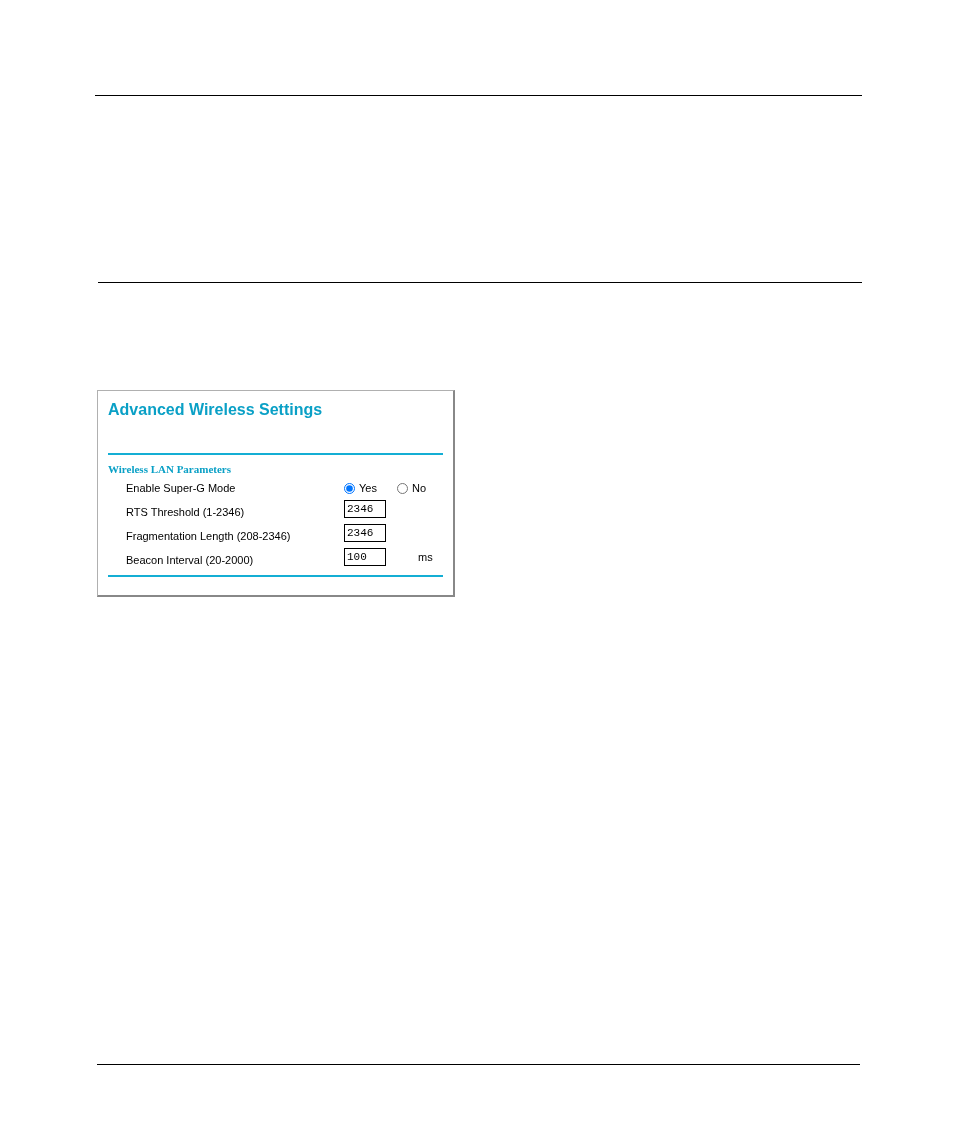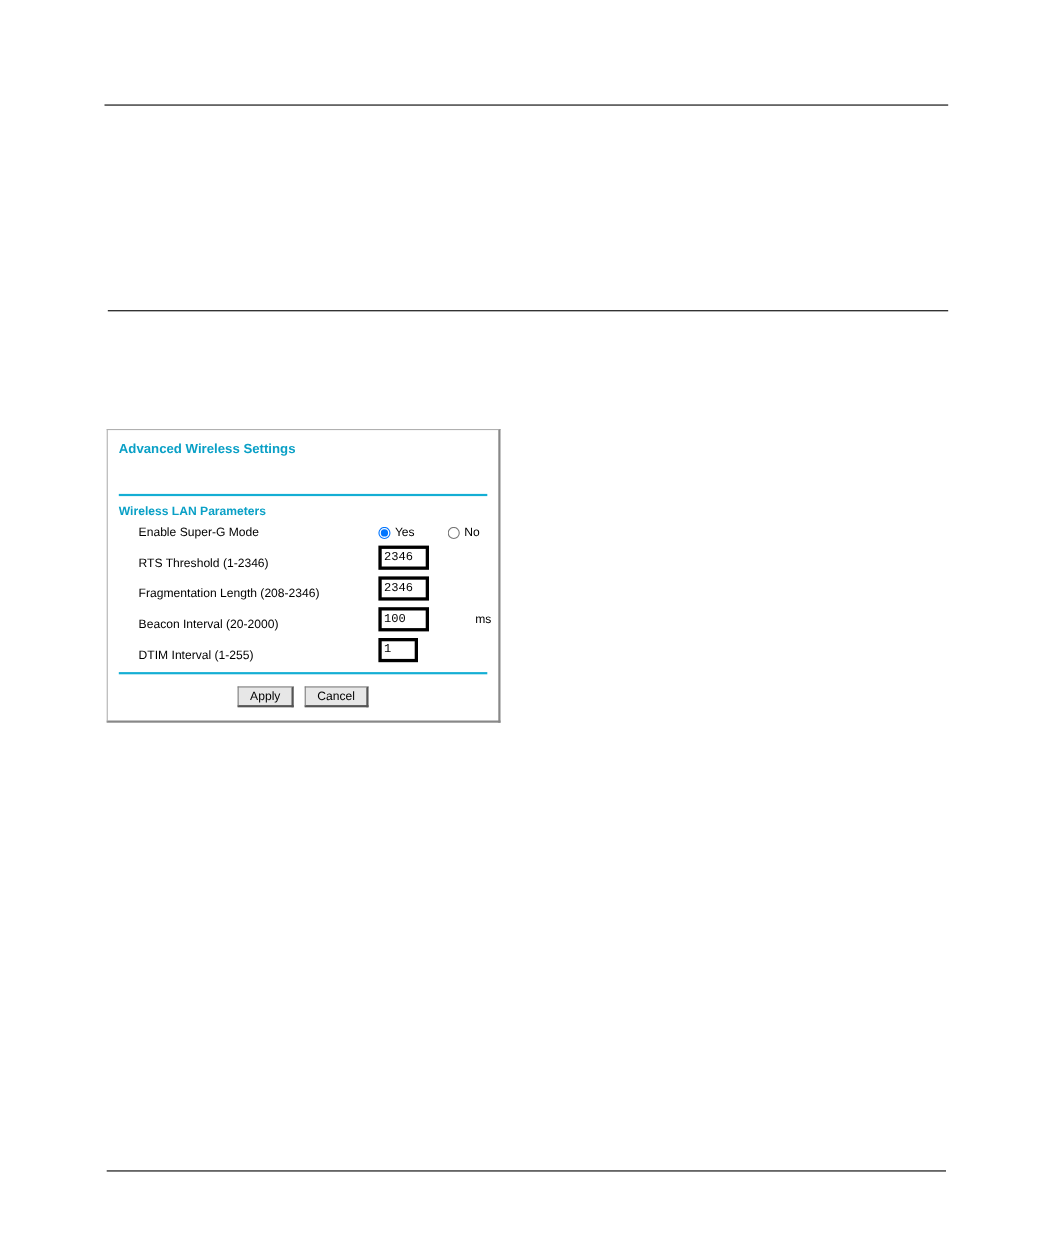"Advanced Wireless Settings" .panel-title { font-size: 12px -> 16px }
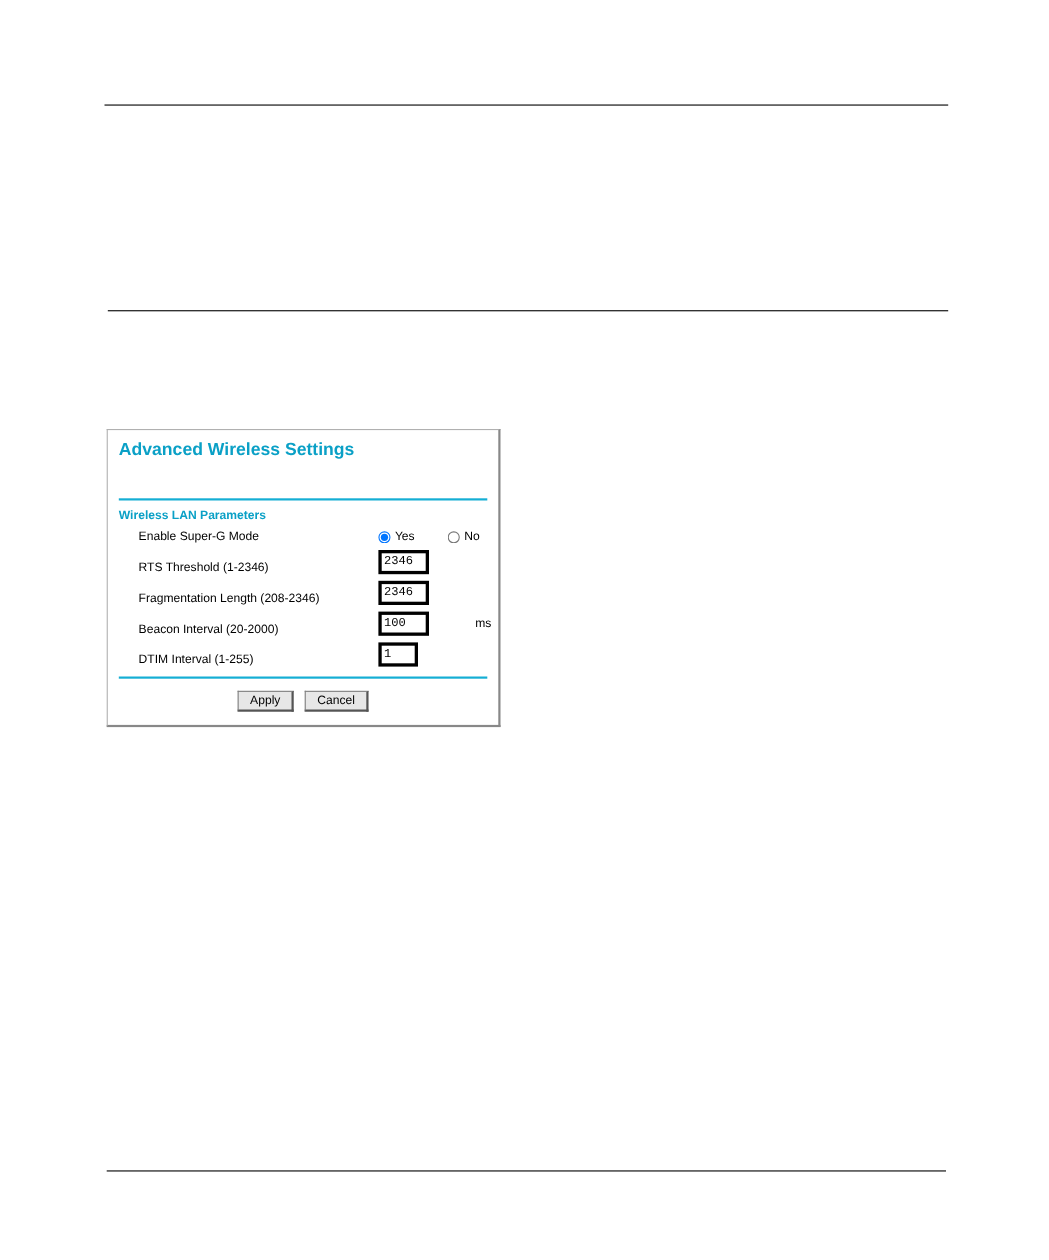"Wireless LAN Parameters" .section-title { font-family: none -> Liberation Serif, serif }
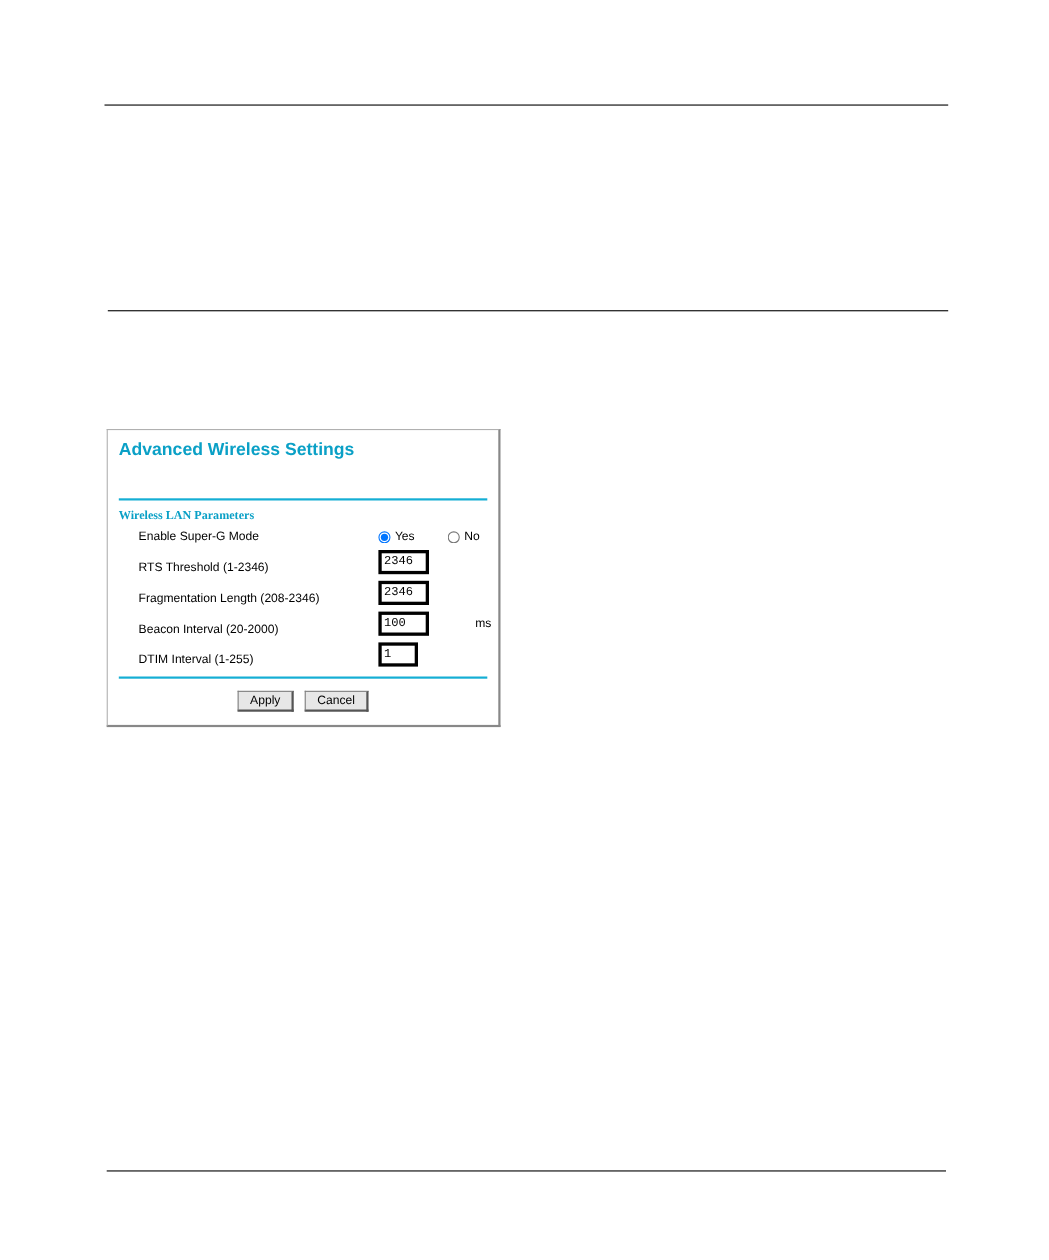"Yes" .row .ctrl { gap: 22px -> 12px }
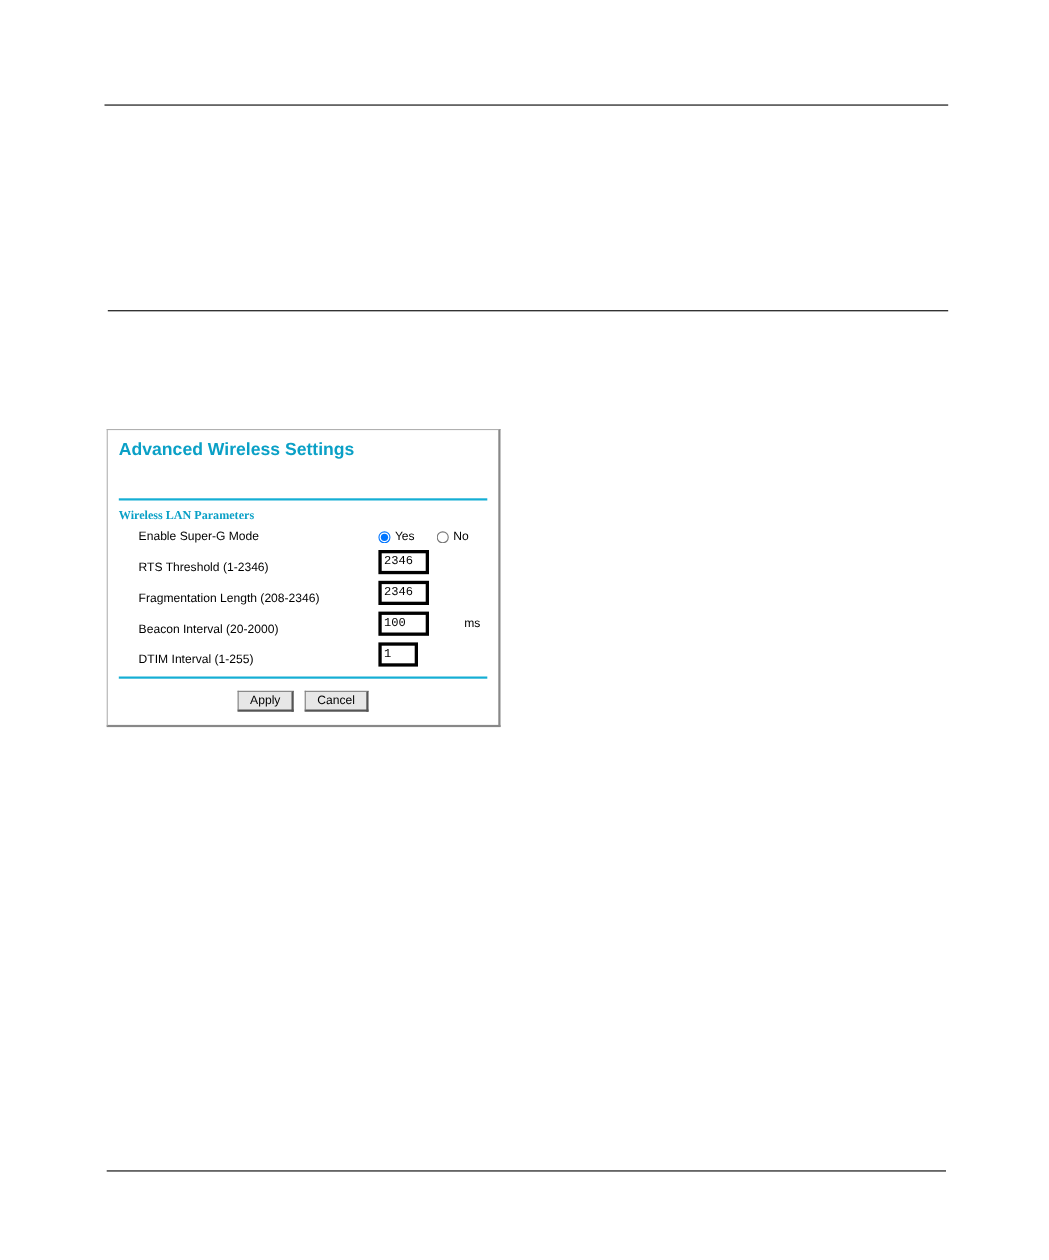"2346" .row input[type="text"] { border: 3px solid #000000 -> 1px solid #000000 }
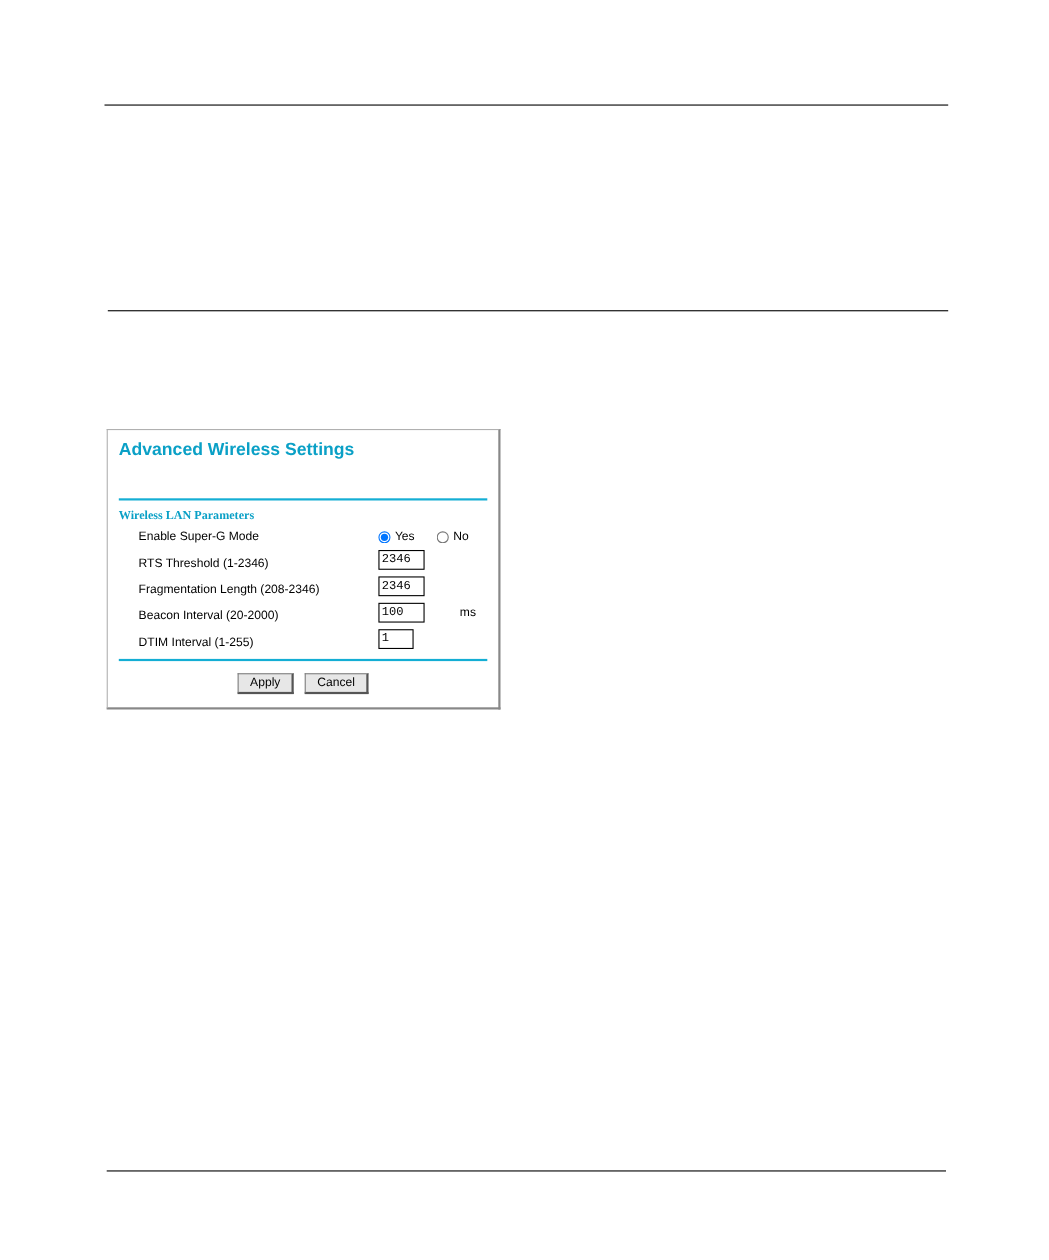"DTIM Interval (1-255)" div.row { html: <div> <div>DTIM Interval (1-255)</div> <div> <input> </div> </div> -> none }
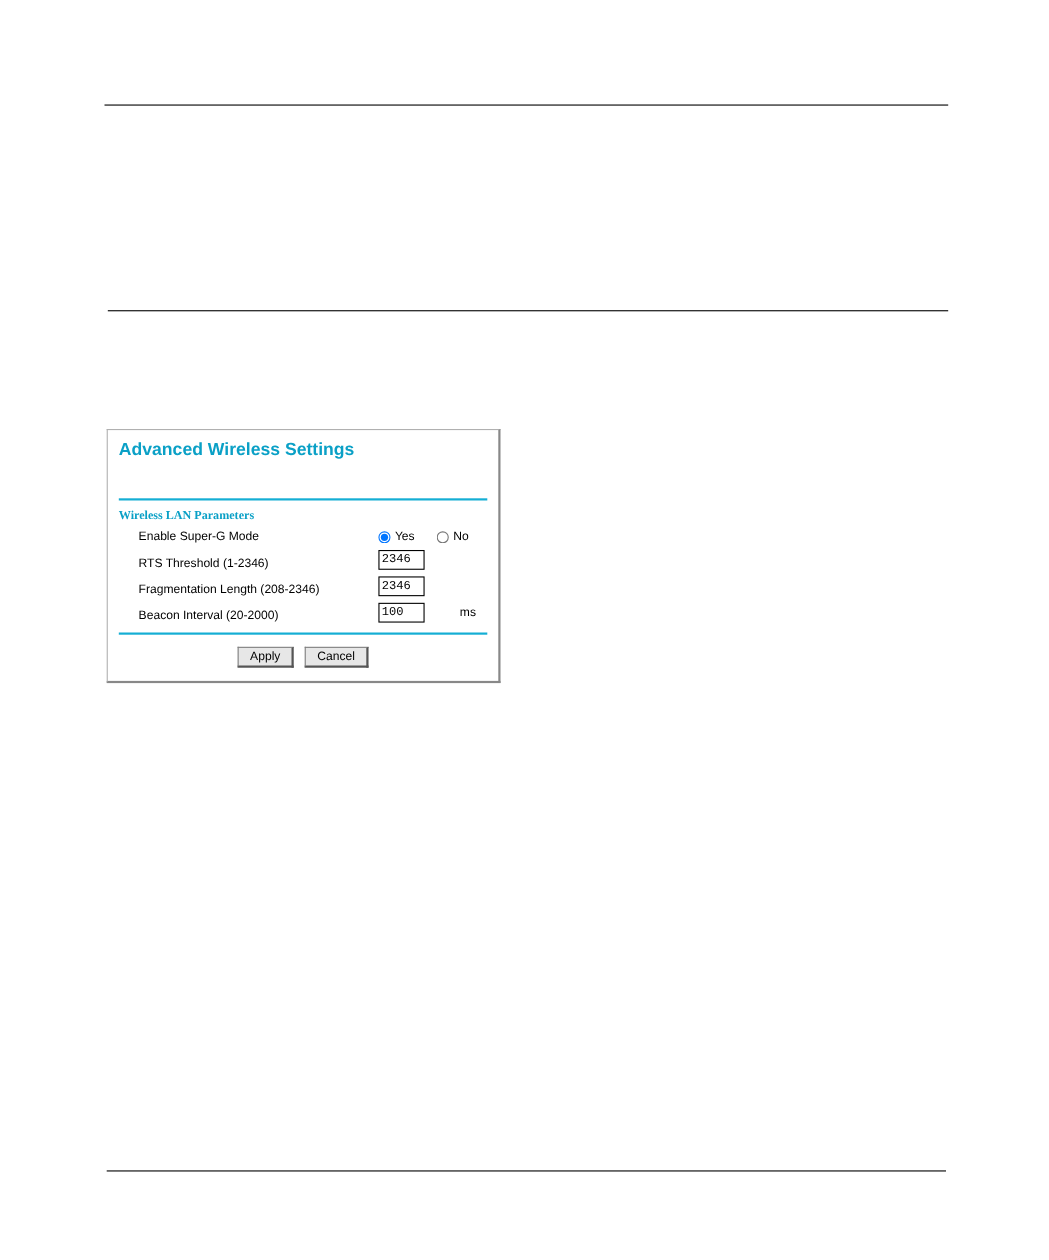"Apply Cancel" div.btnrow { html: <div> <button>Apply</button> <button>Cancel</button> </div> -> none }
